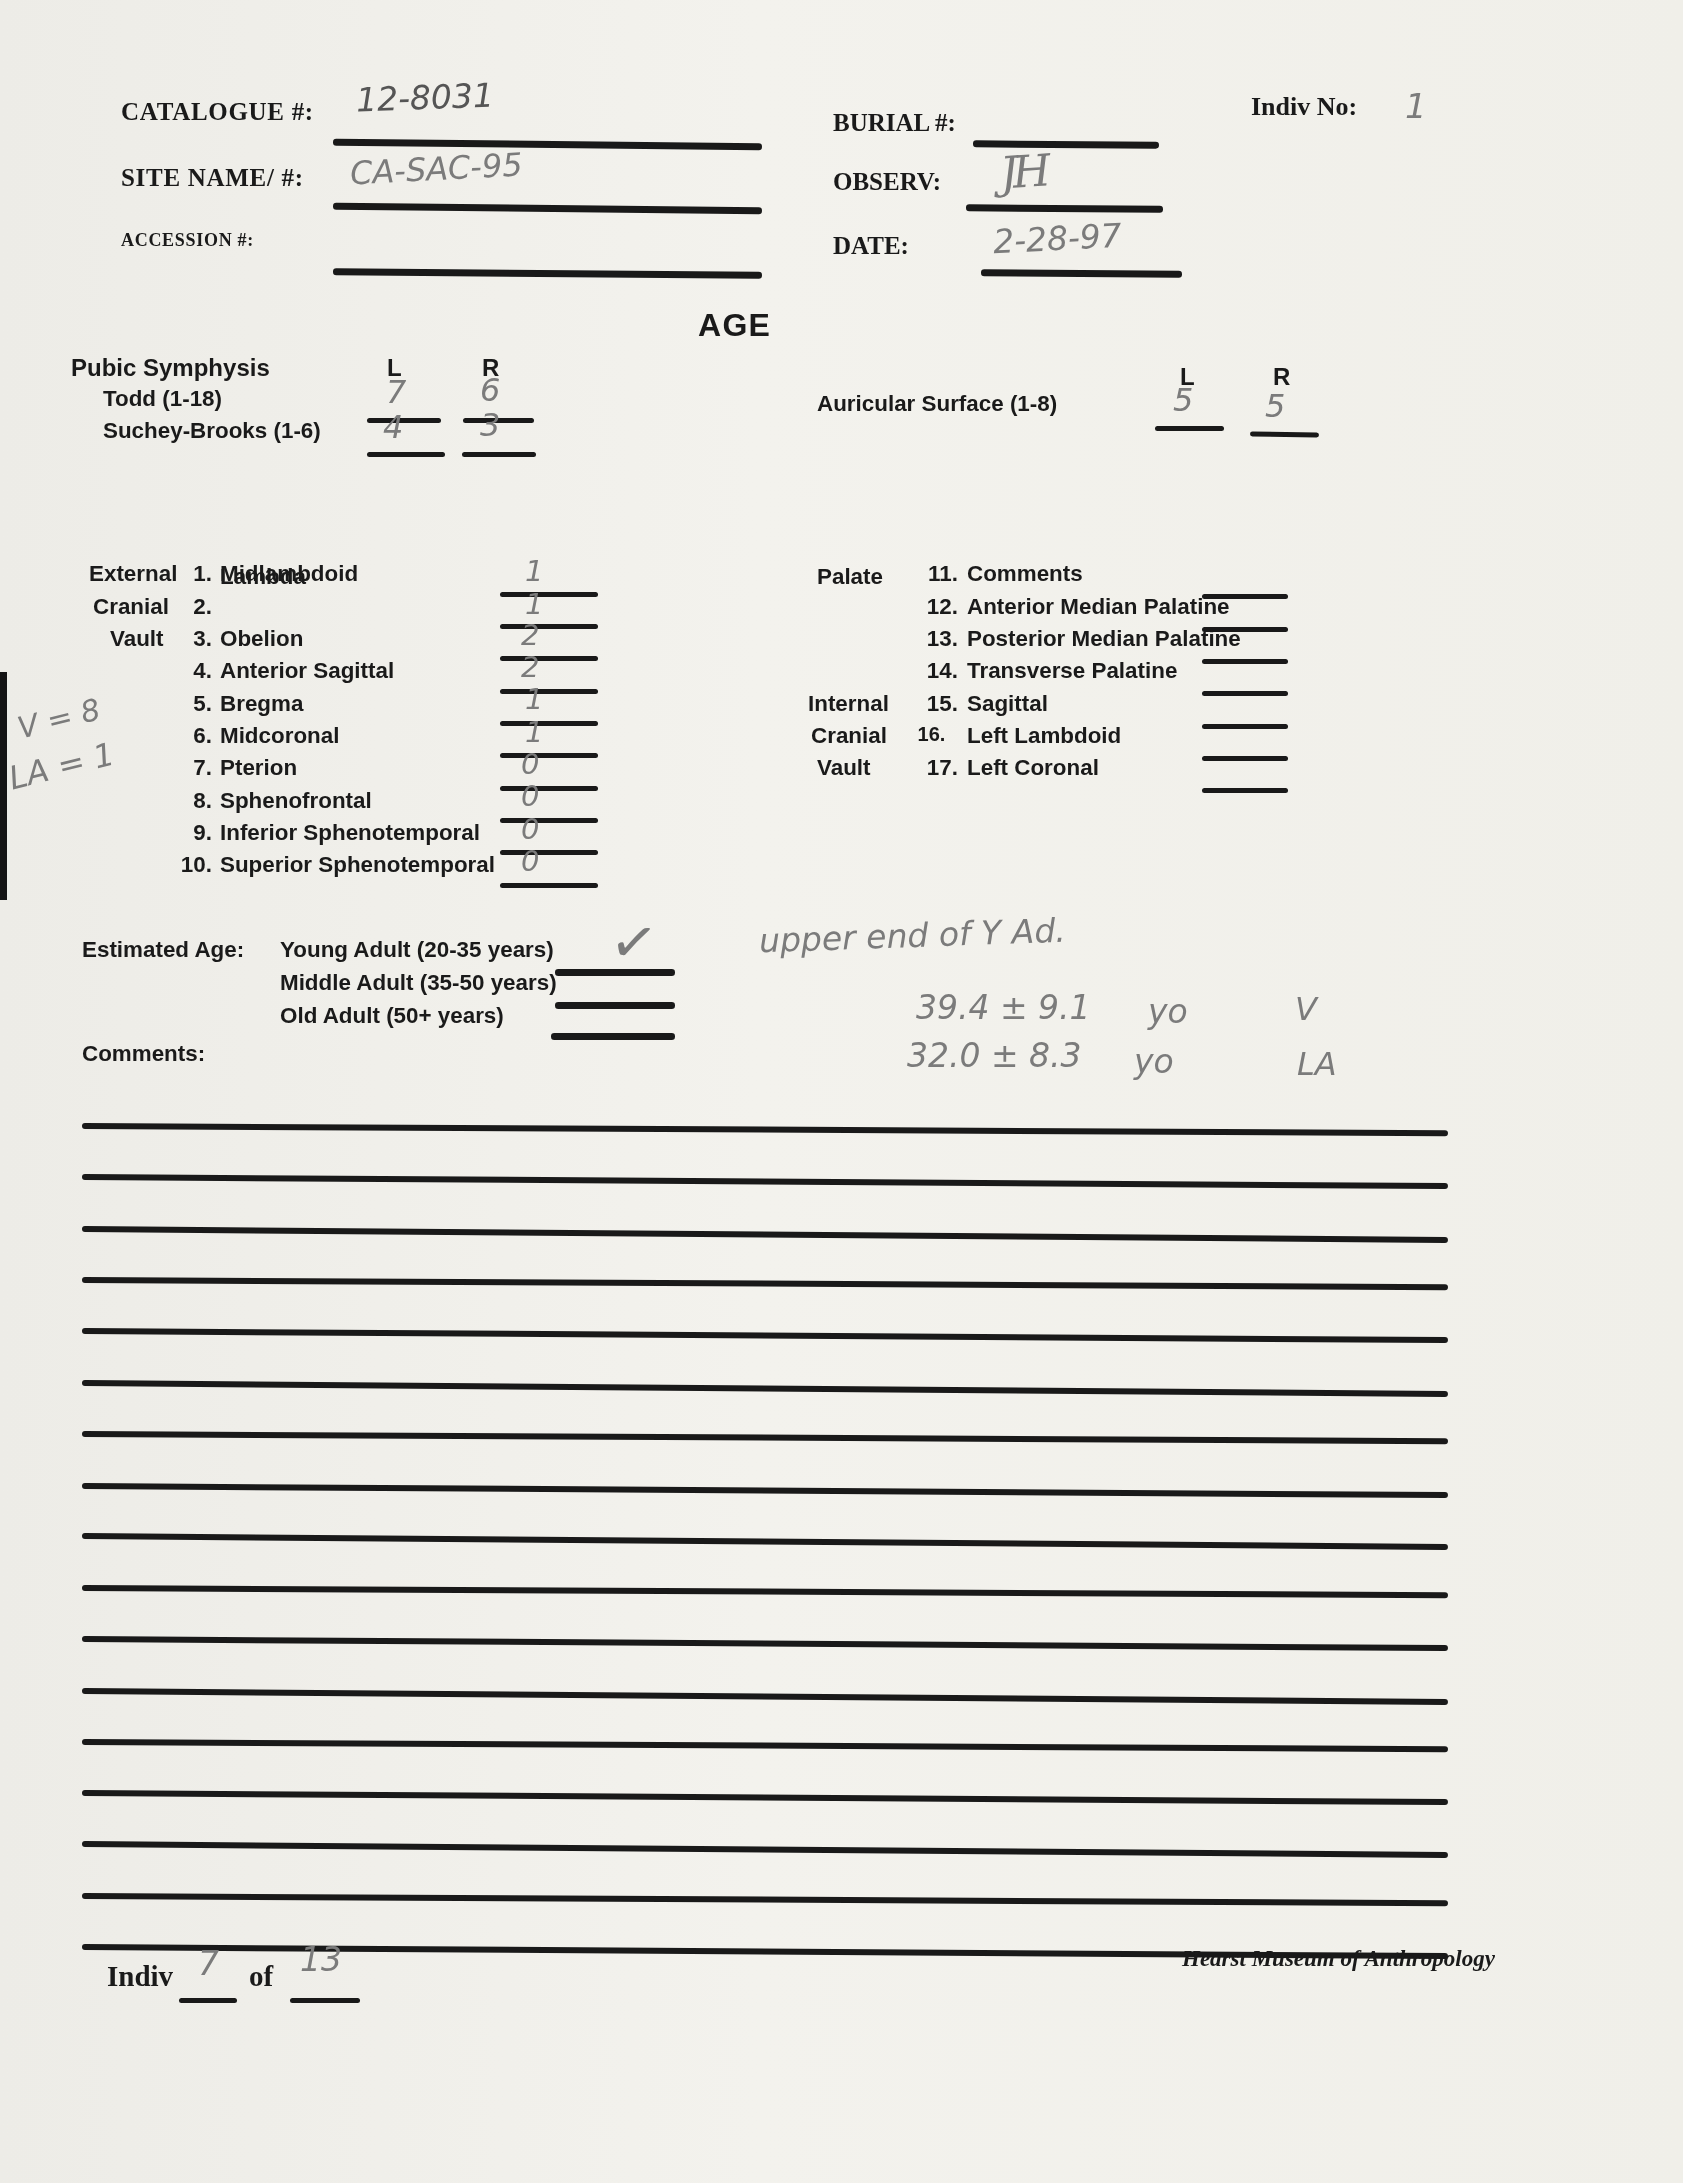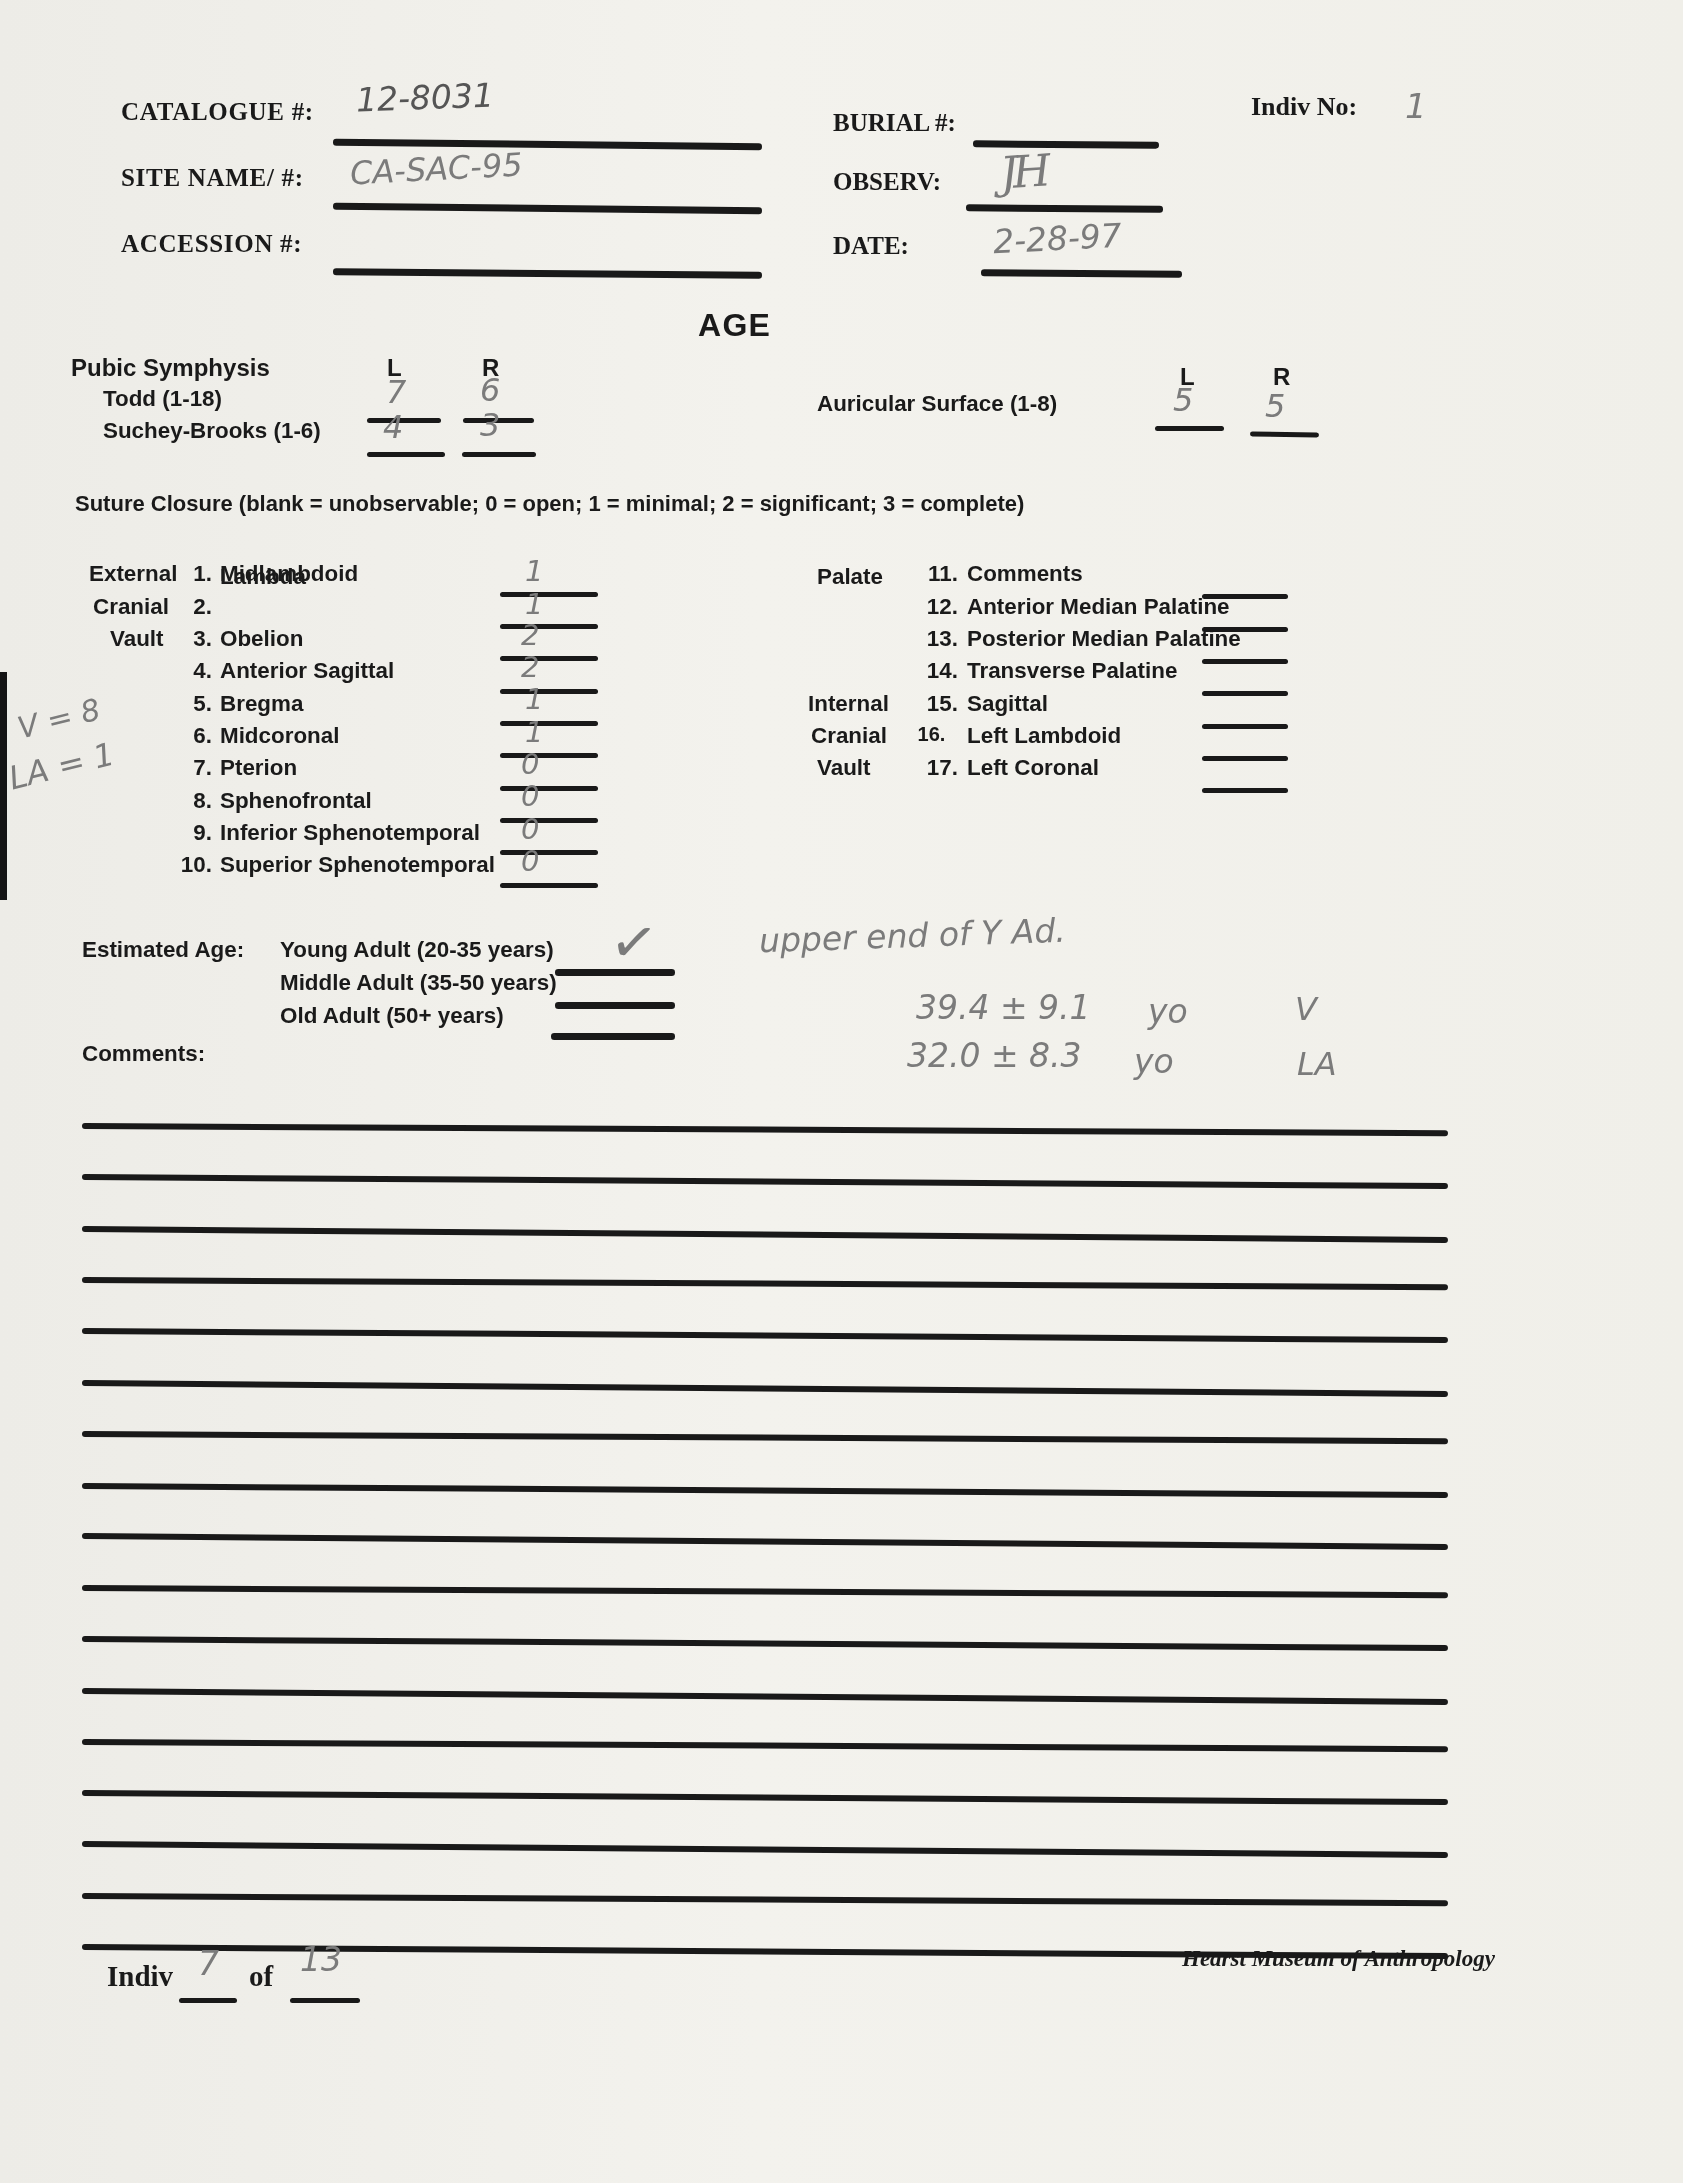"ACCESSION #:" div.abs { font-size: 25px -> 18px }
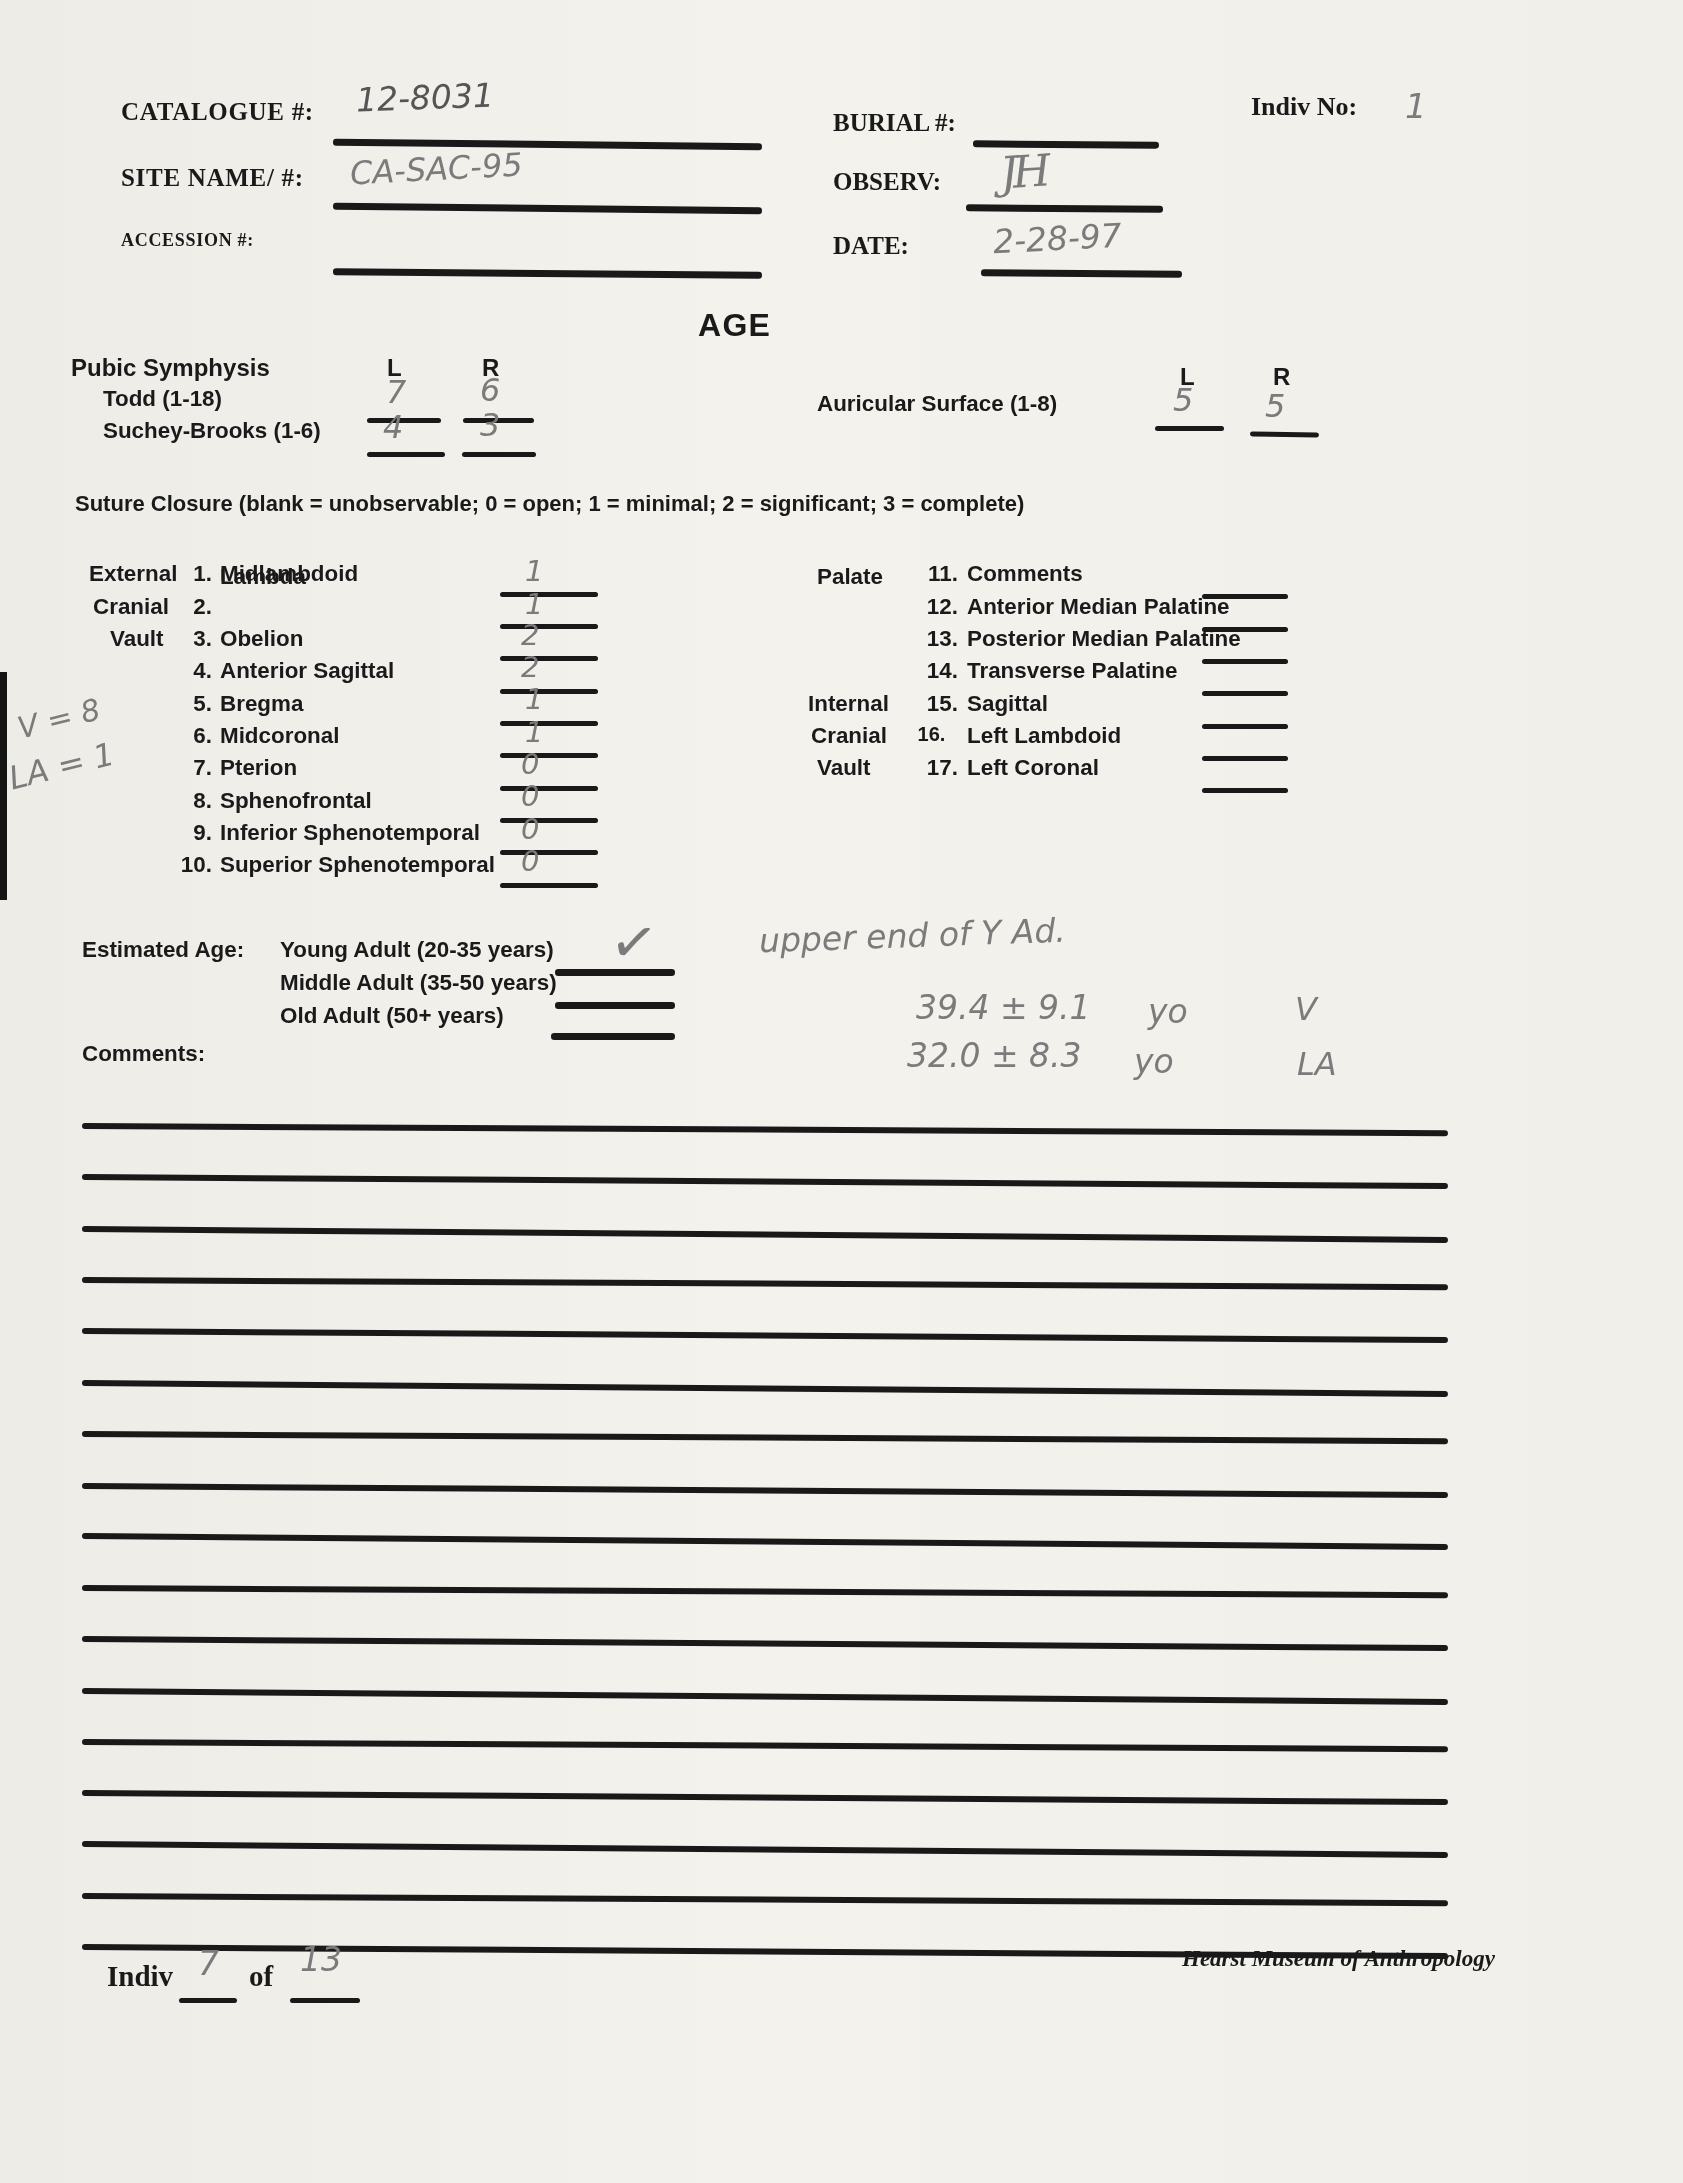"Suture Closure (blank = unobservable;" div.abs { html: <div>Suture Closure (blank = unobservable; 0 = open; 1 = minimal; 2 = significant; 3 = complete)</div> -> none }
